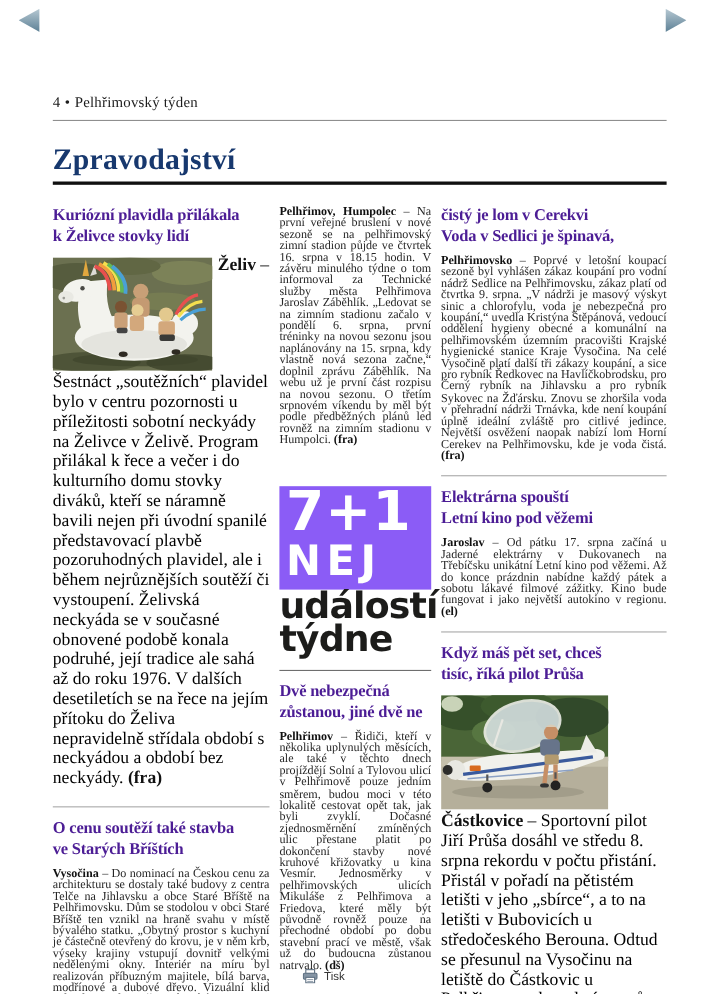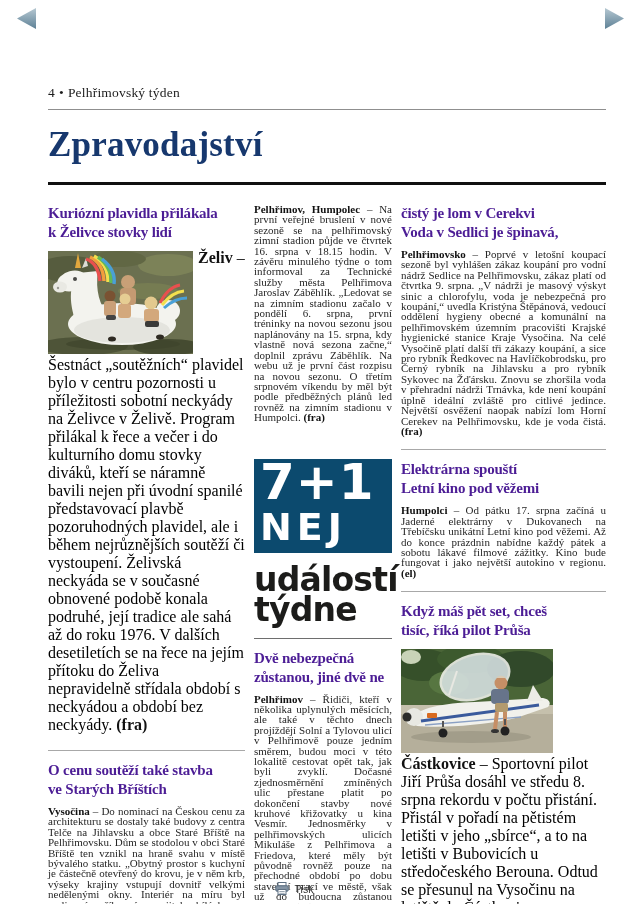"Zpravodajství" .section-title { font-size: 35px -> 27px; padding-bottom: 22px -> 5px }
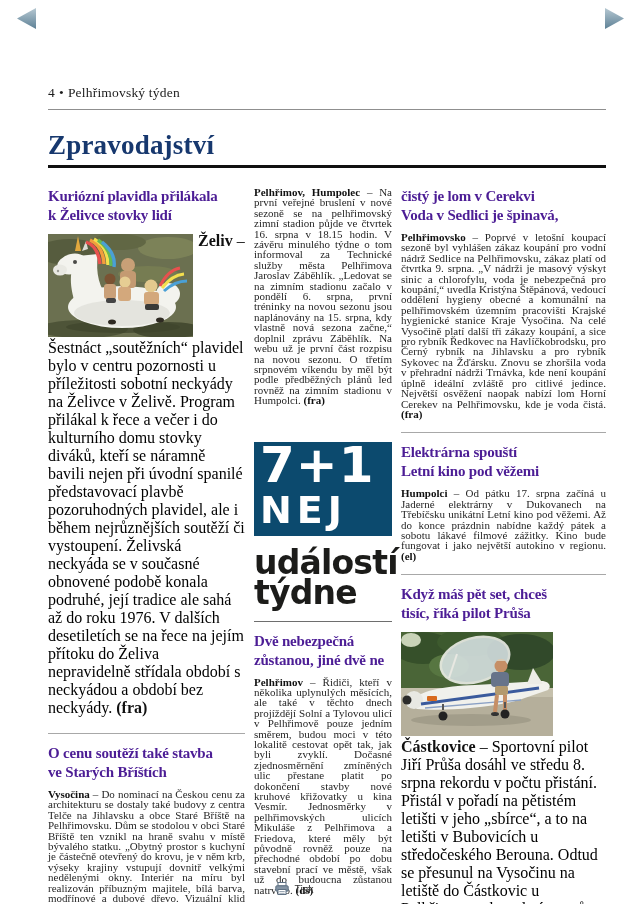"7+1" .promo-box { background: #0c4a6e -> #8b5cf6 }
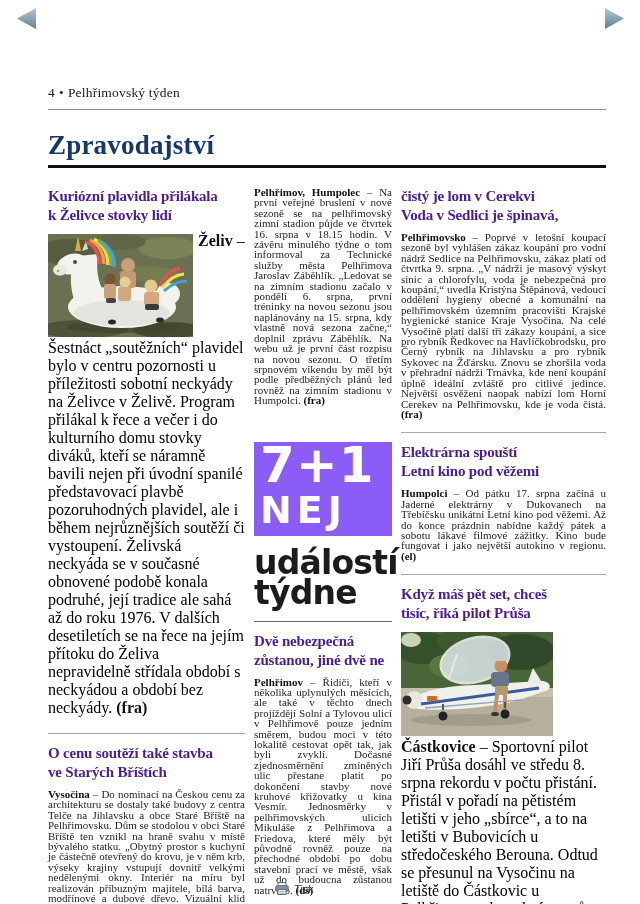"Humpolci" span.lead { text: Humpolci -> Jaroslav }
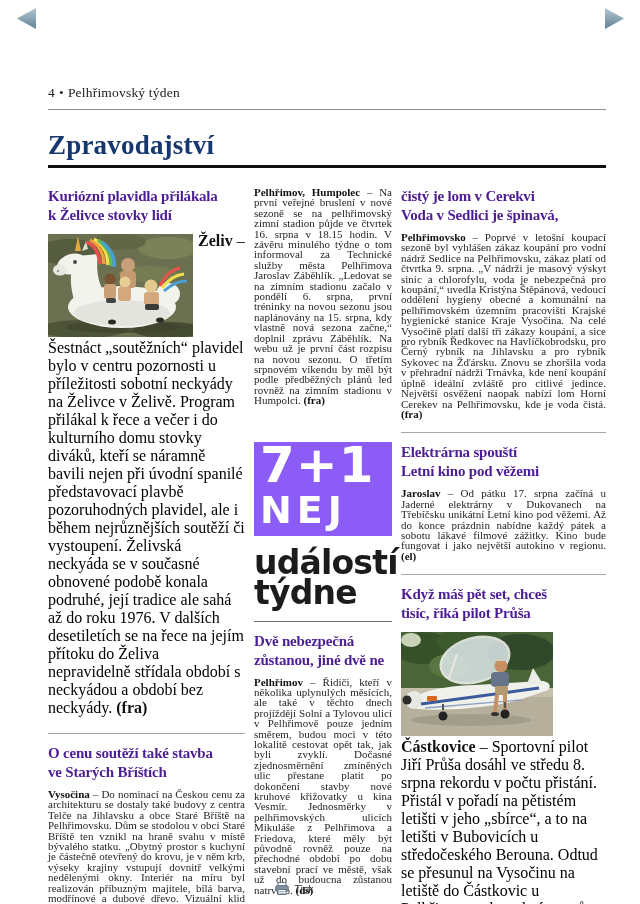"událostí" .promo-caption { margin-top: 12px -> 0 }
